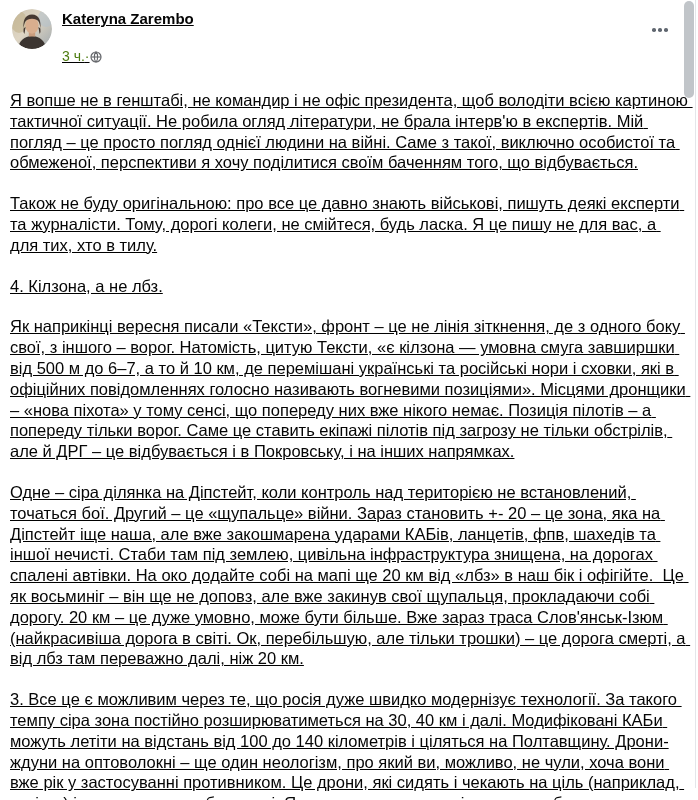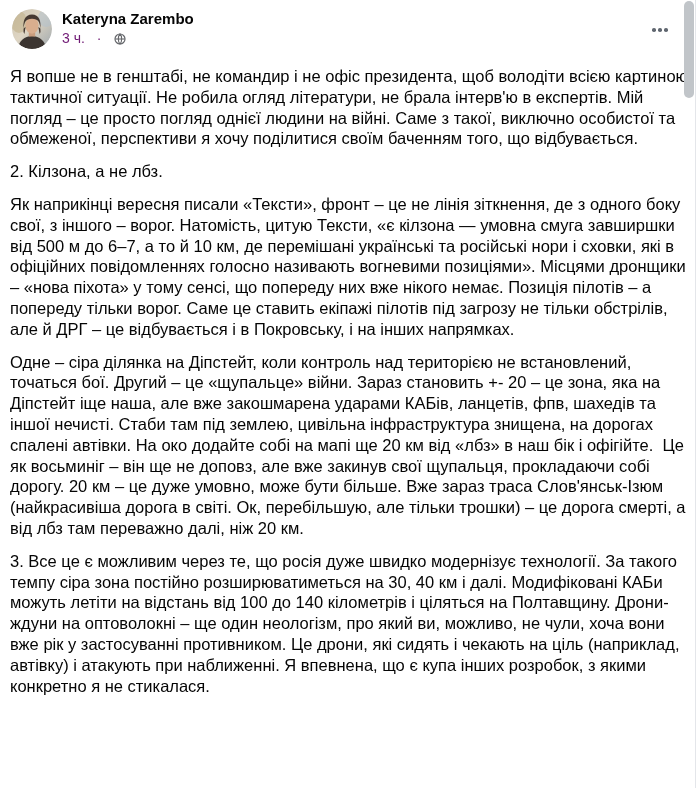"Kateryna Zarembo" .post { text-decoration: none -> underline }
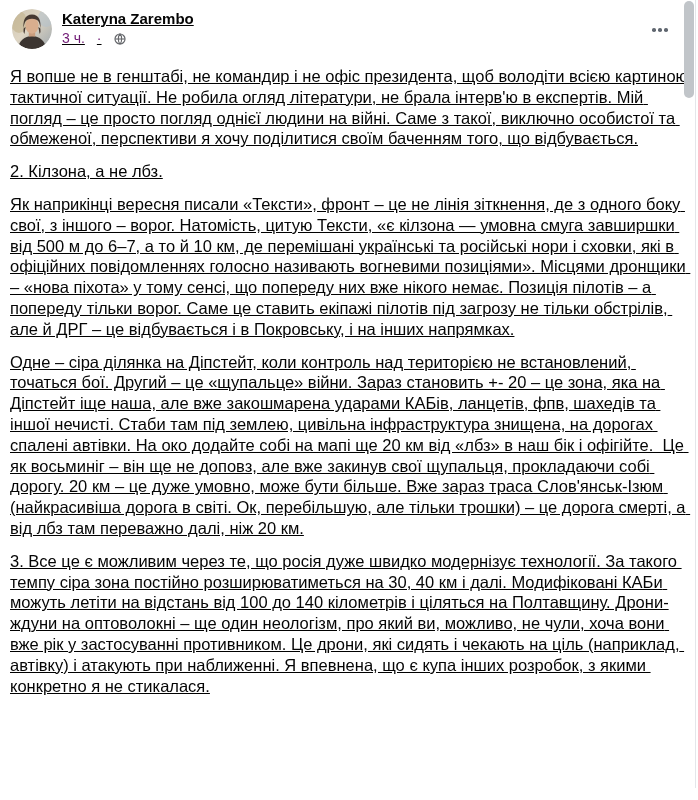"3 ч." .meta { color: #701a75 -> #4d7c0f; gap: 12px -> 0; margin-top: 2px -> 20px }
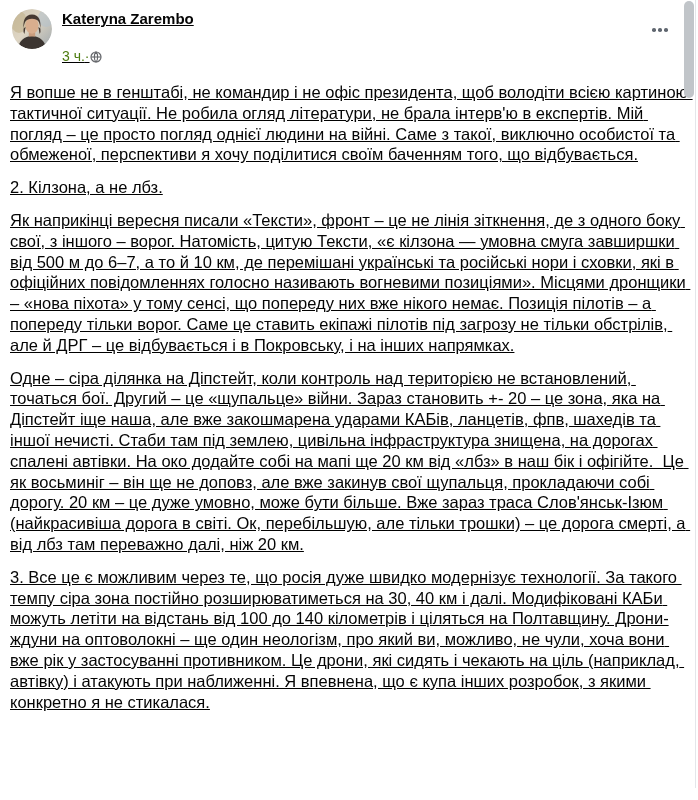"Я вопше не в генштабі," .post-body p { margin: 12px 0 -> 20px 0 }
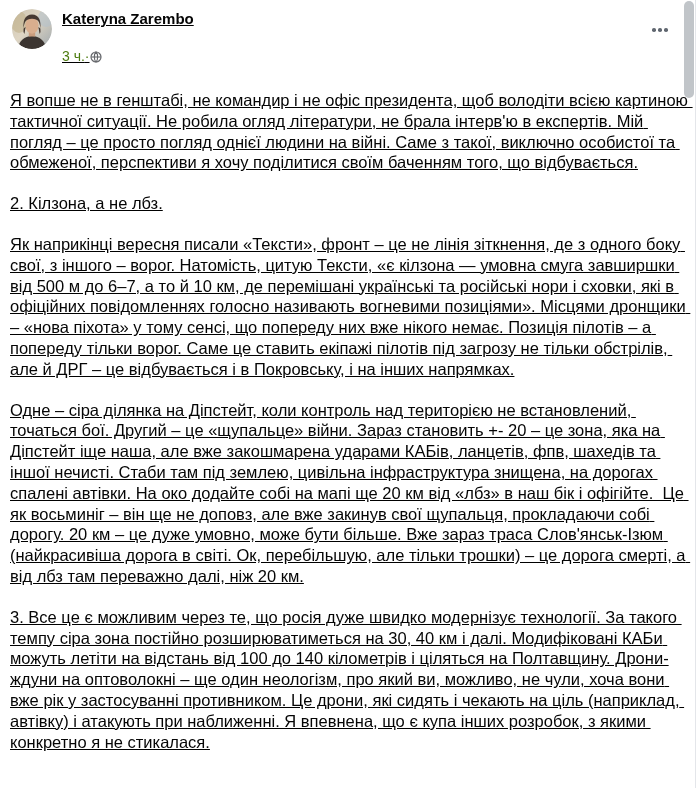"Також не буду оригінальною: про" p { html: none -> <p>Також не буду оригінальною: про все це давно знають військові, пишуть деякі експерти та журналісти. Тому, дорогі колеги, не смійтеся, будь ласка. Я це пишу не для вас, а для тих, хто в тилу.</p> }
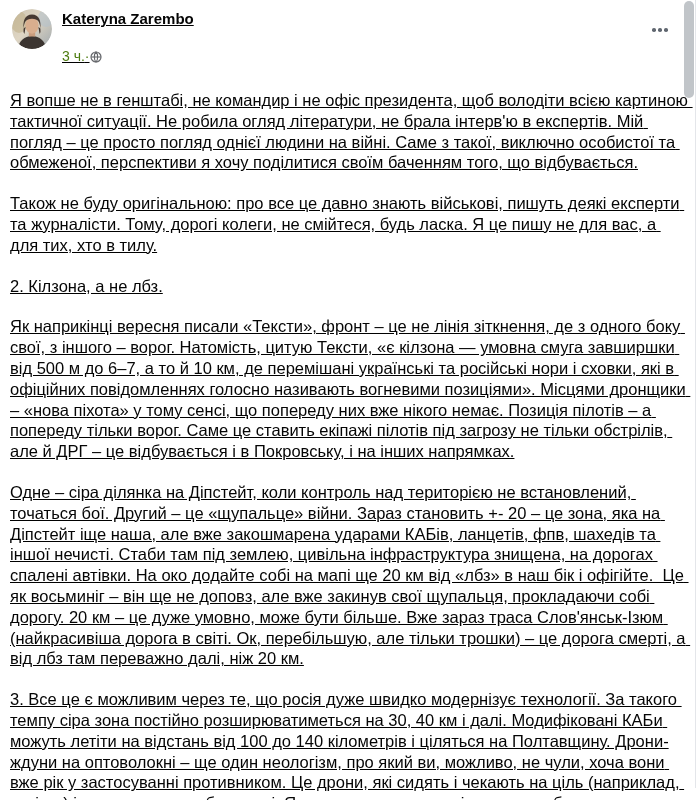"2. Кілзона, а не лбз." p { text: 2 -> 4 }
